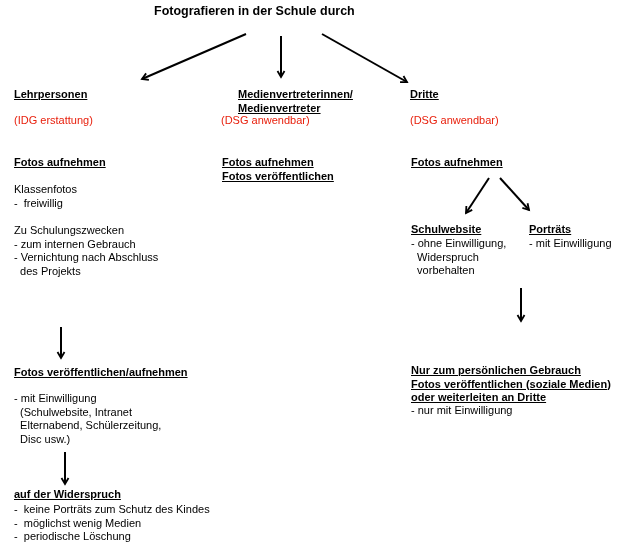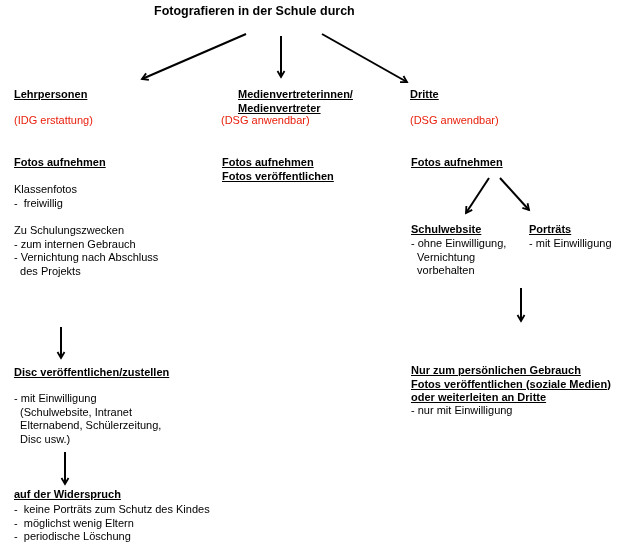"- ohne Einwilligung," div.txt { text: Vernichtung -> Widerspruch }
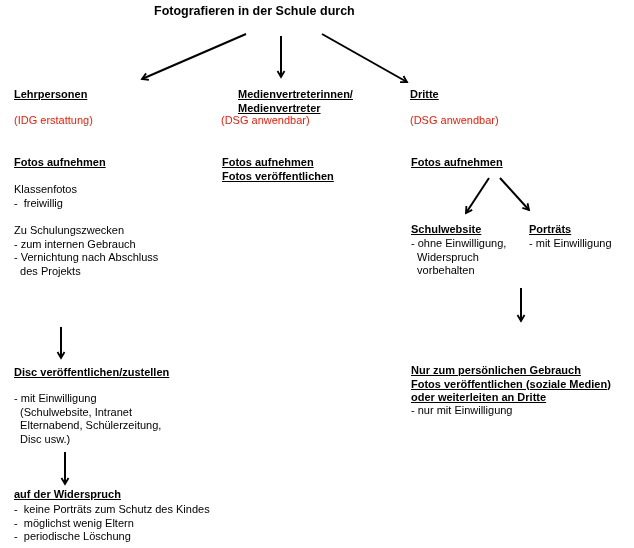"Disc veröffentlichen/zustellen" div.txt { text: Disc veröffentlichen/zustellen -> Fotos veröffentlichen/aufnehmen }
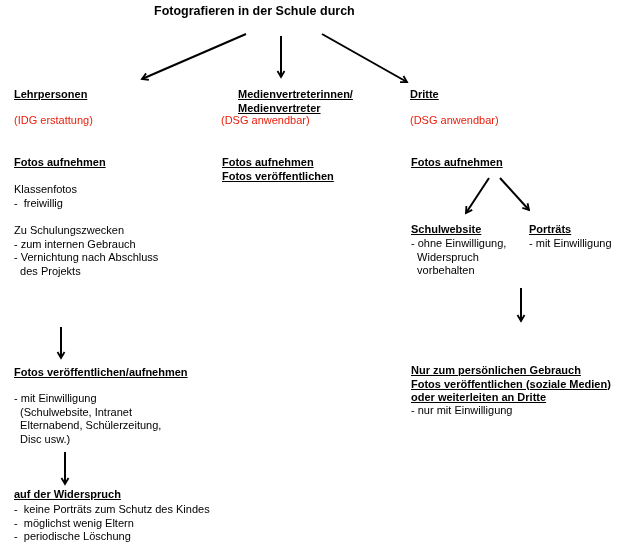"- keine Porträts zum Schutz" div.txt { text: Eltern -> Medien }
